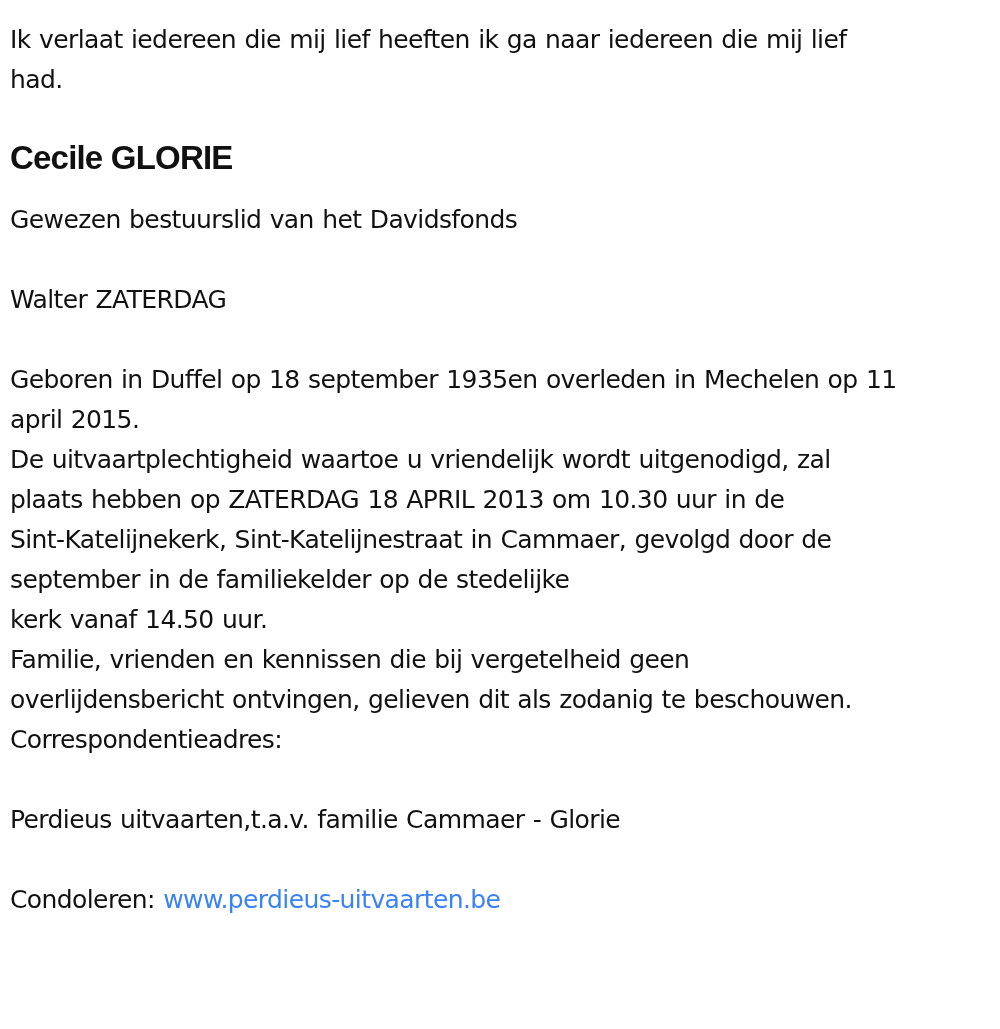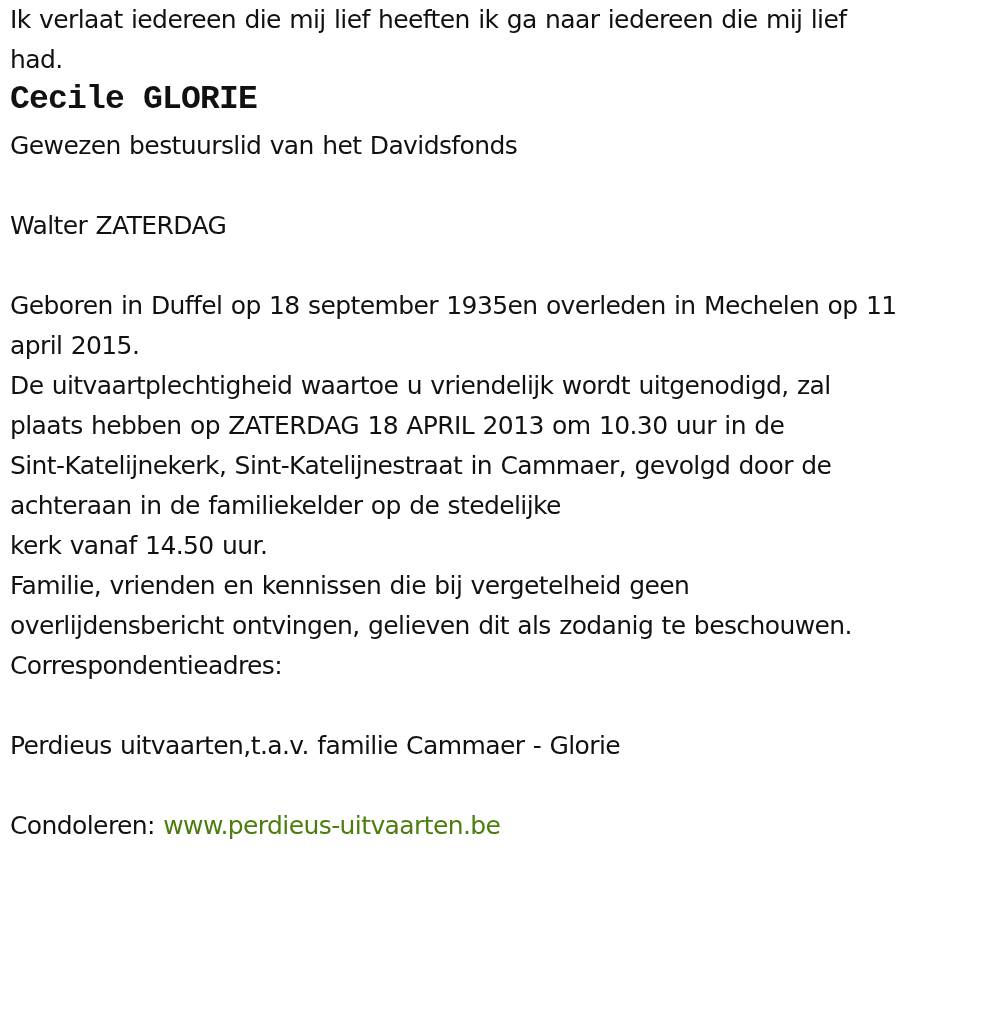"Ik verlaat iedereen die mij" .page { padding: 0 0 0 10px -> 20px 0 0 10px }
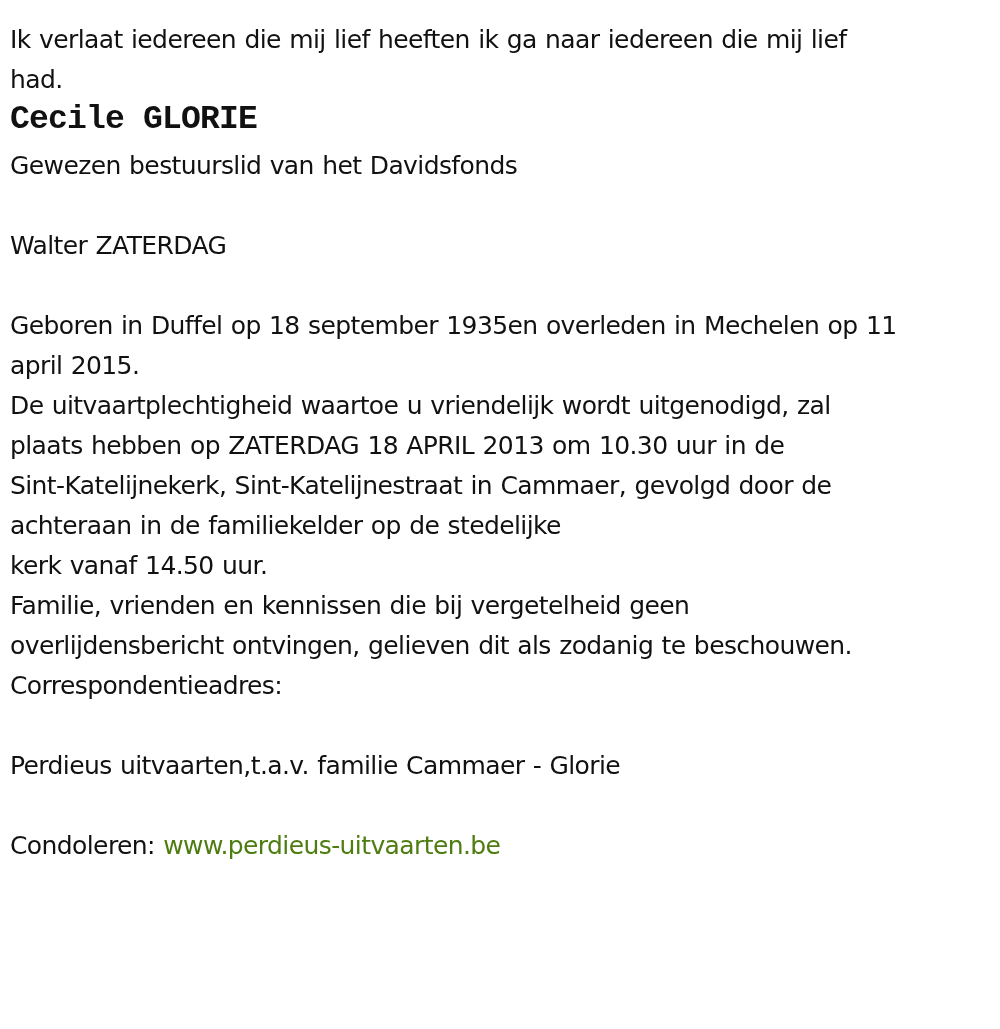"Cecile GLORIE" .name { font-family: Liberation Mono, monospace -> Liberation Sans, sans-serif; margin-top: none -> 38px }
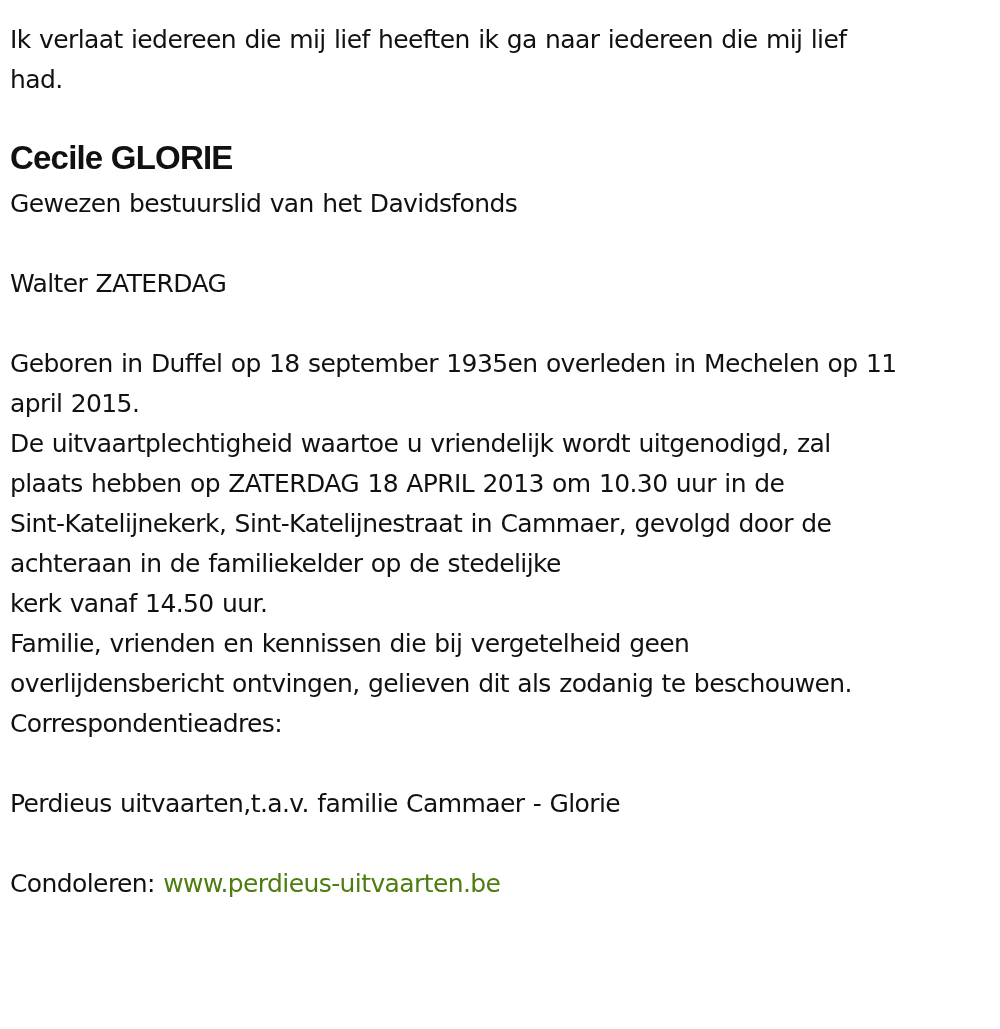"Gewezen bestuurslid van het Davidsfonds" .subtitle { margin-top: 6px -> 22px }
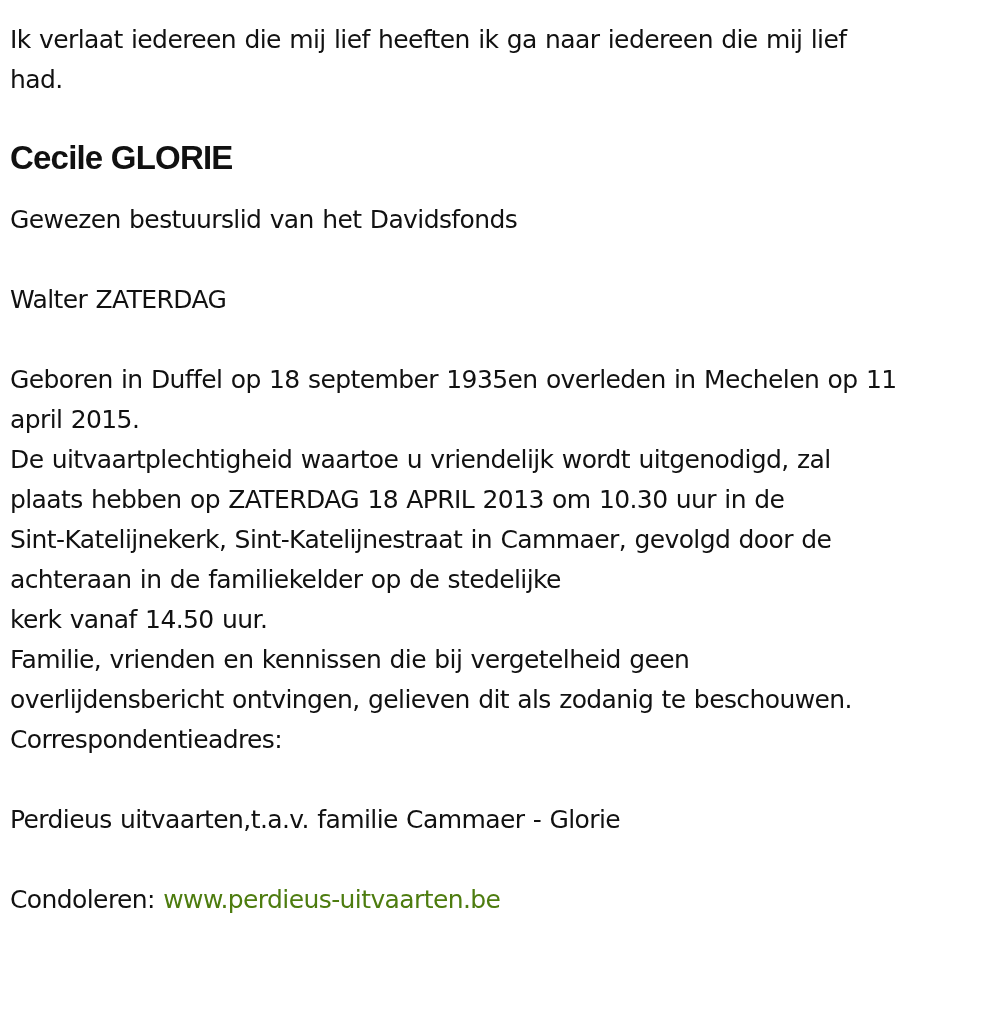"achteraan in de familiekelder op" div.line { text: achteraan -> september }
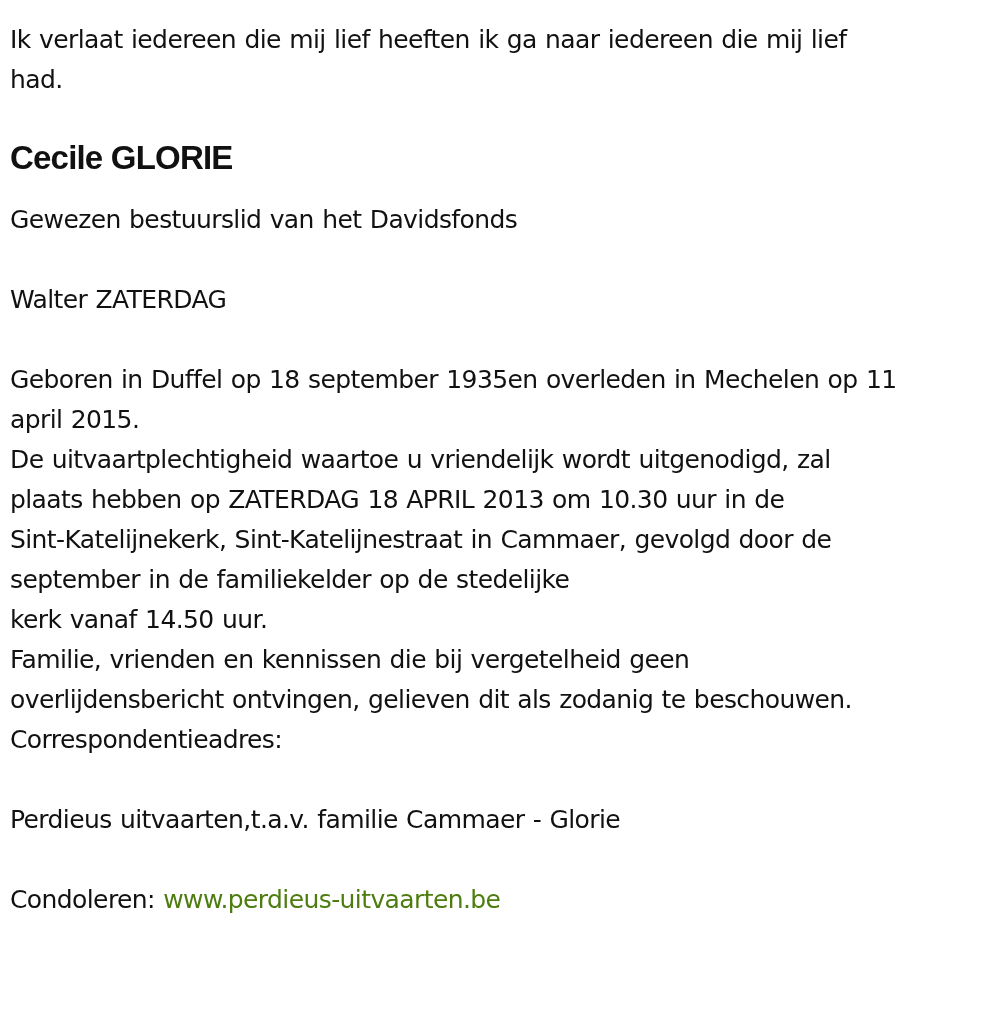"www.perdieus-uitvaarten.be" .link { color: #4d7c0f -> #3b82f6 }
